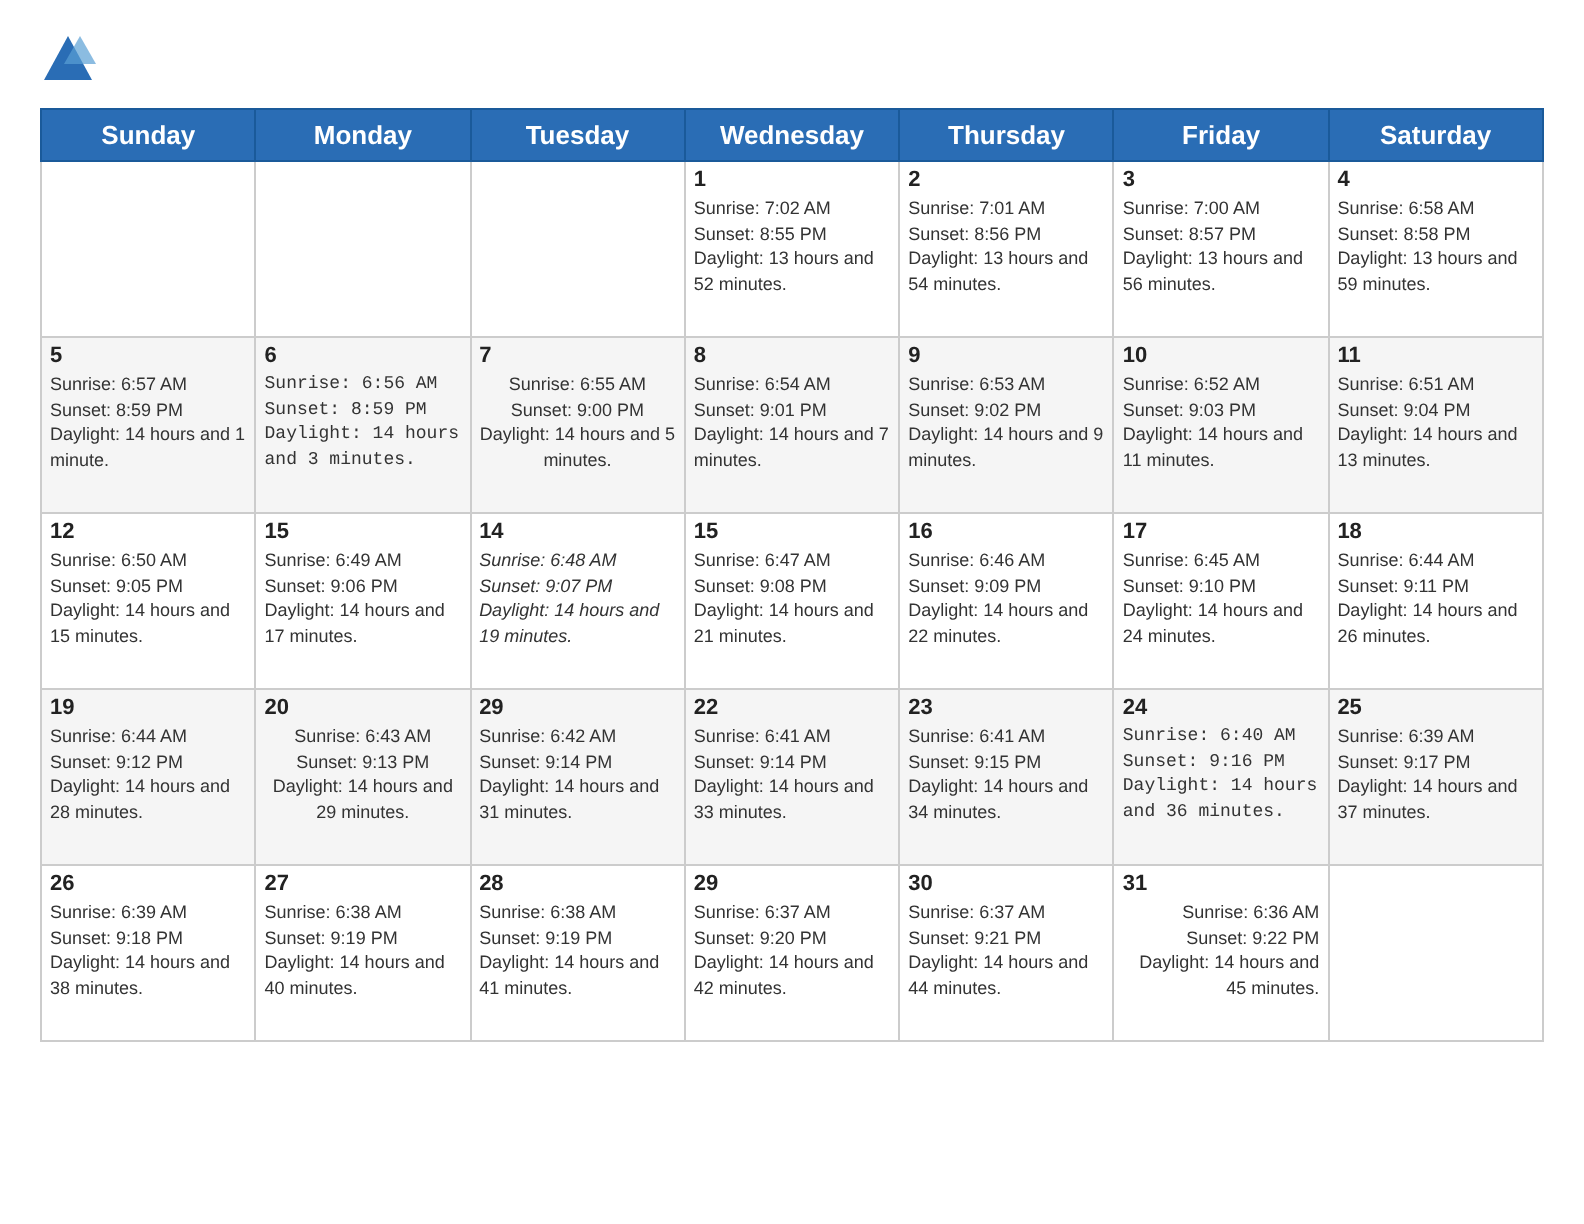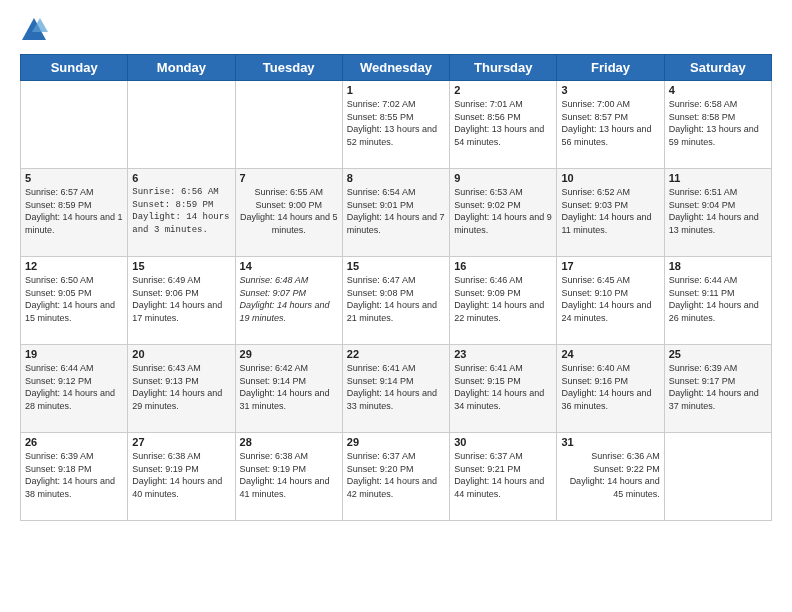"Sunrise: 6:43 AM" div.day-info { text-align: none -> center }
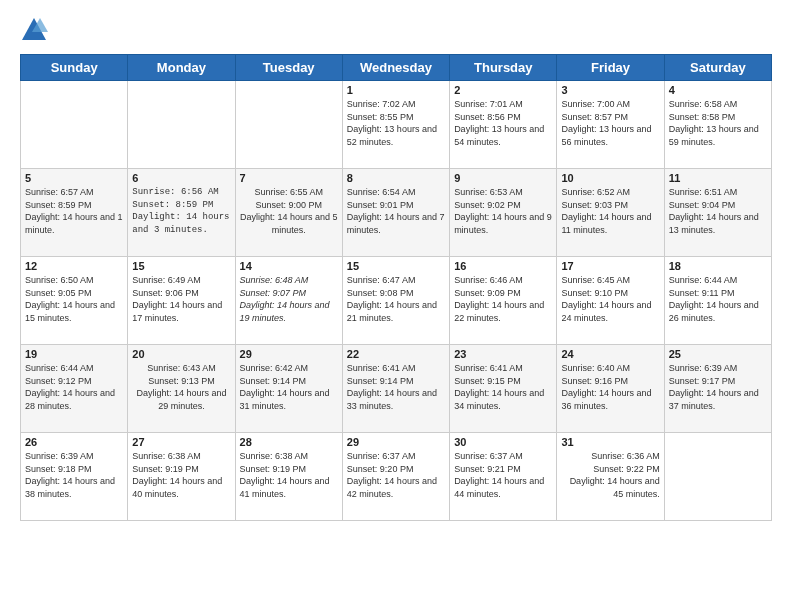"Sunrise: 6:40 AM" div.day-info { font-family: none -> Liberation Mono, monospace }
